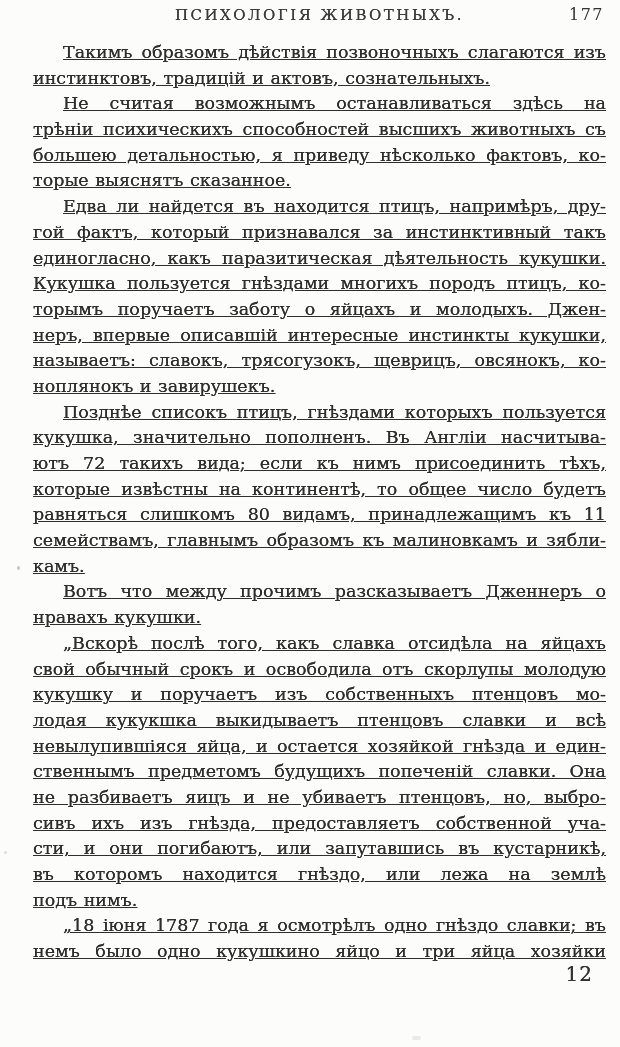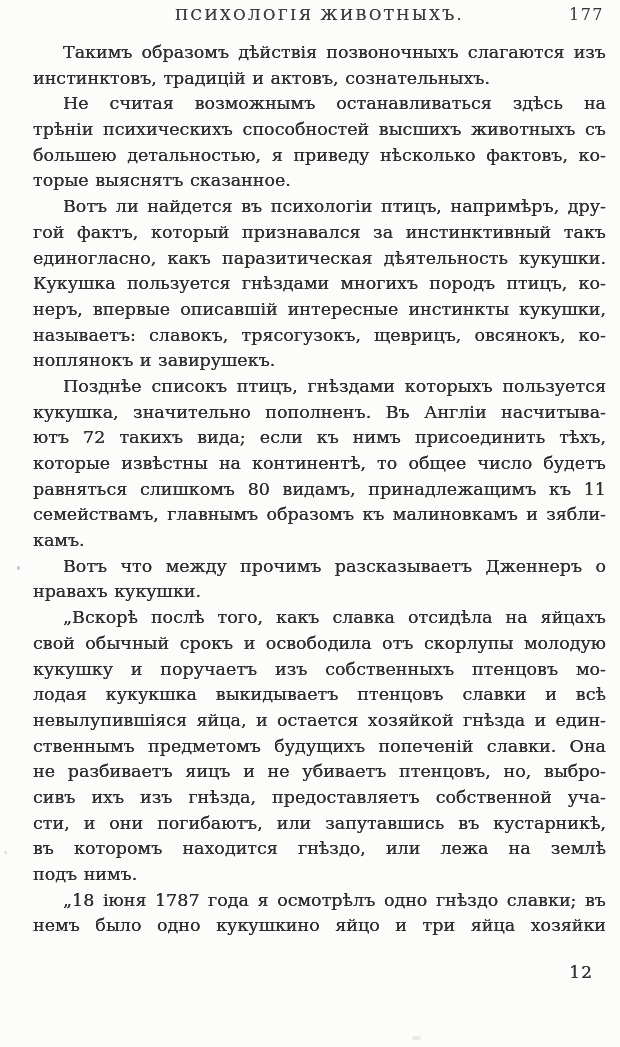"Такимъ образомъ дѣйствія позвоночныхъ" .body { text-decoration: none -> underline }
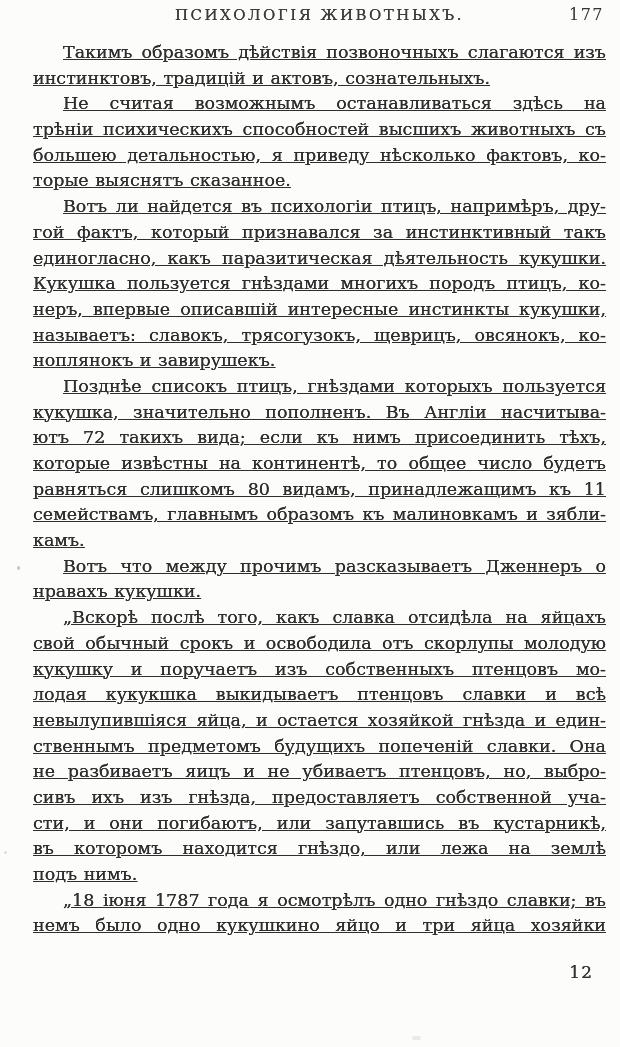"Вотъ ли найдется въ психологіи" div.line { text: Вотъ ли найдется въ психологіи -> Едва ли найдется въ находится }
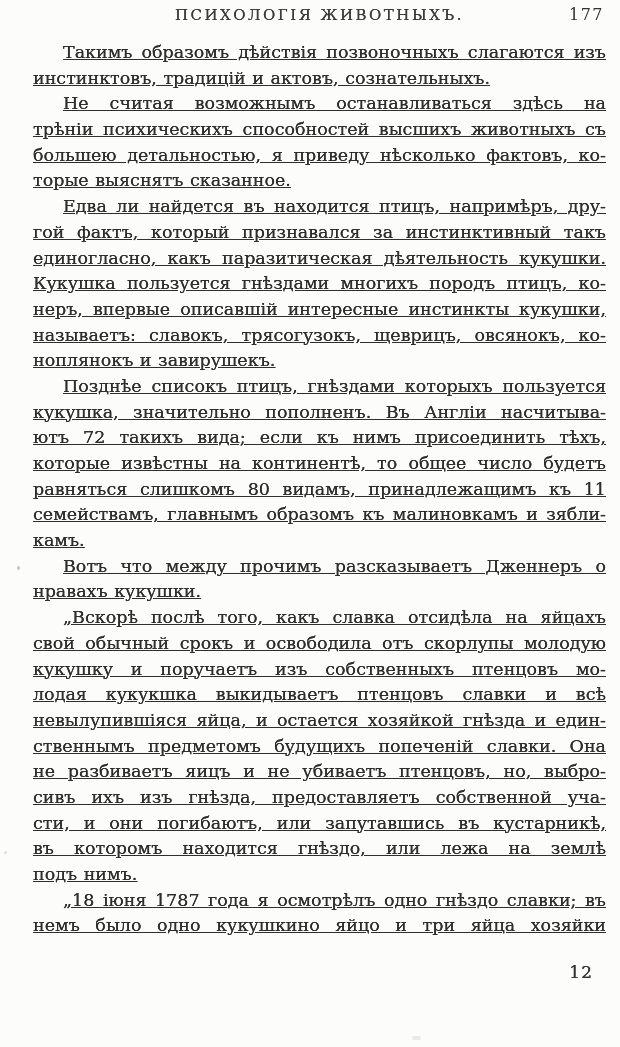"торымъ поручаетъ заботу о яйцахъ" div.line { html: none -> <div>торымъ поручаетъ заботу о яйцахъ и молодыхъ. Джен-</div> }
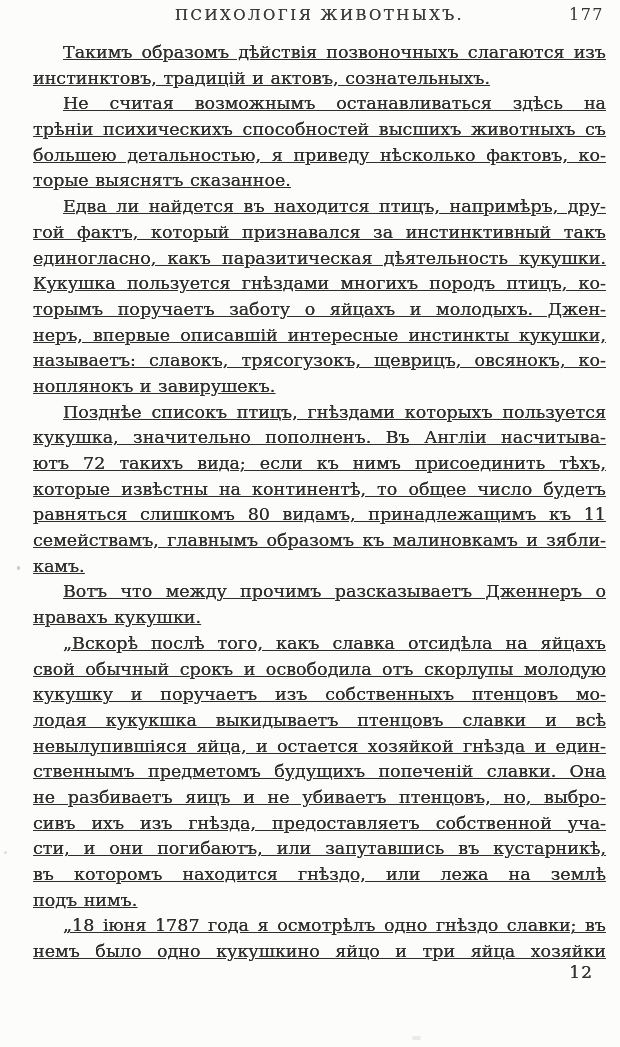"12" .signature { font-size: 17px -> 20px }
